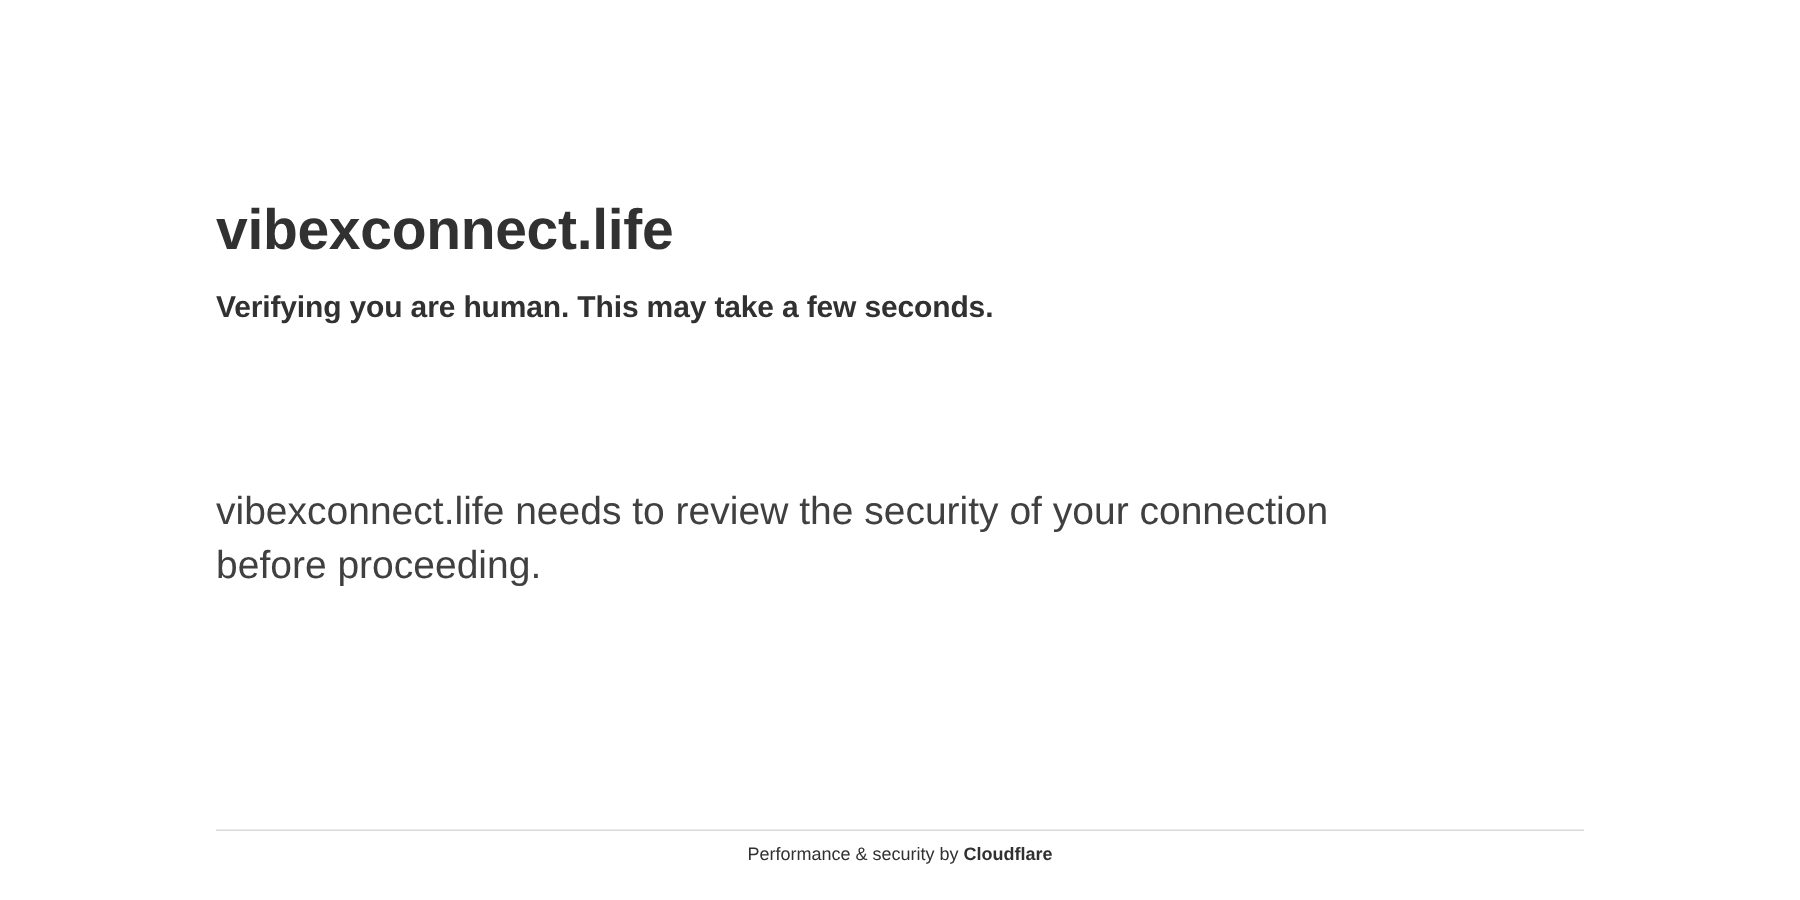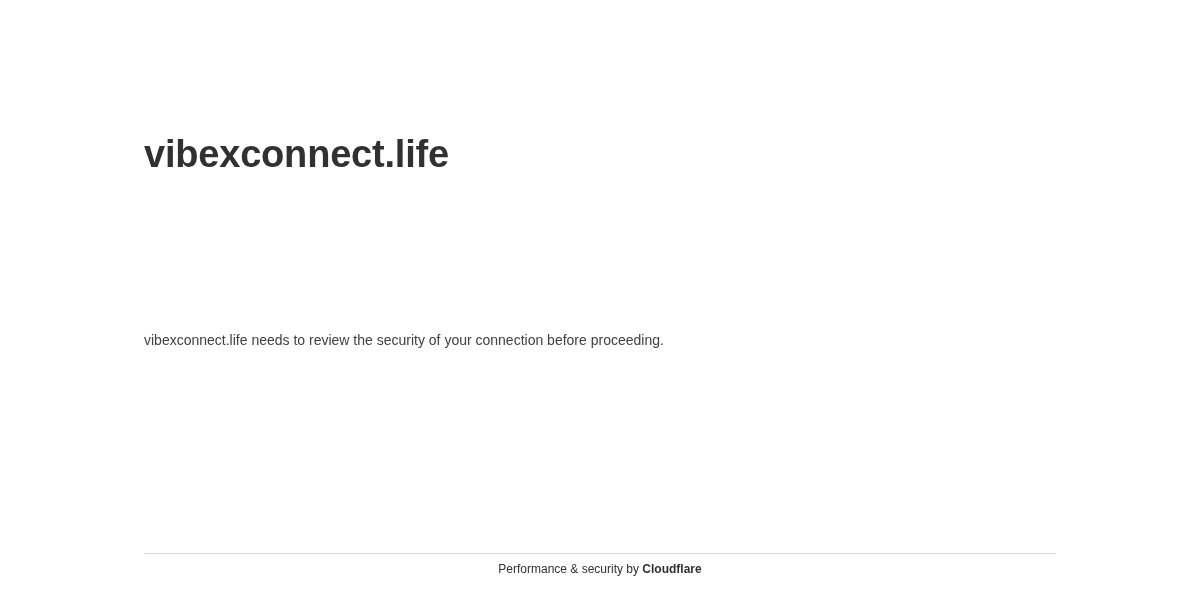"Verifying you are human. This" h2.subheadline { html: none -> <h2>Verifying you are human. This may take a few seconds.</h2> }
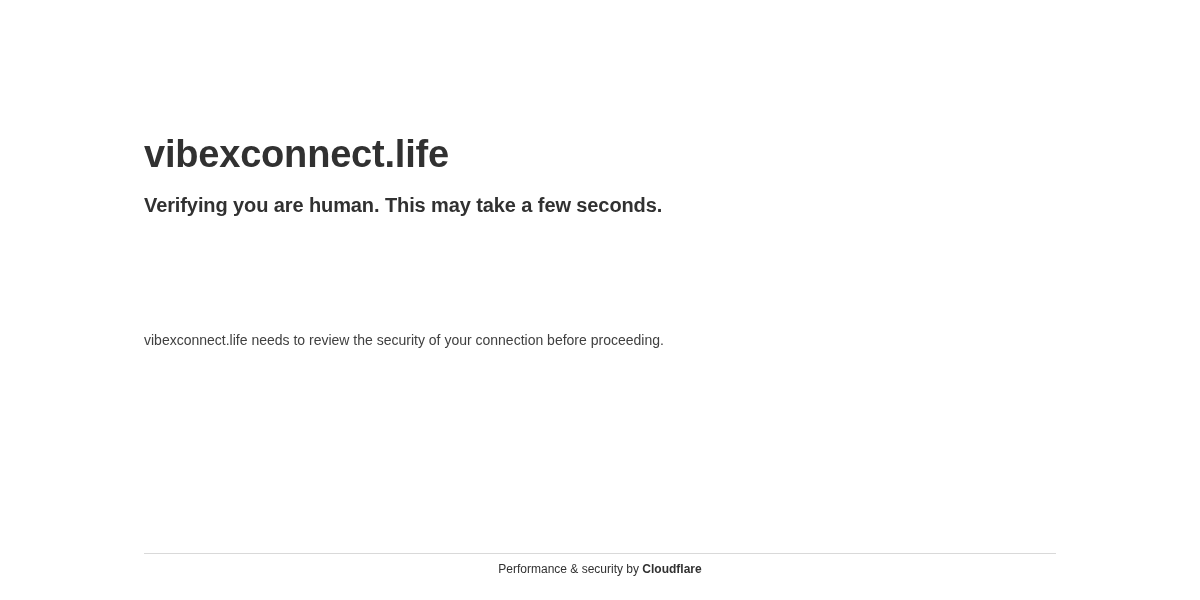"vibexconnect.life needs to review the" .body-copy { font-size: 14px -> 26px }
